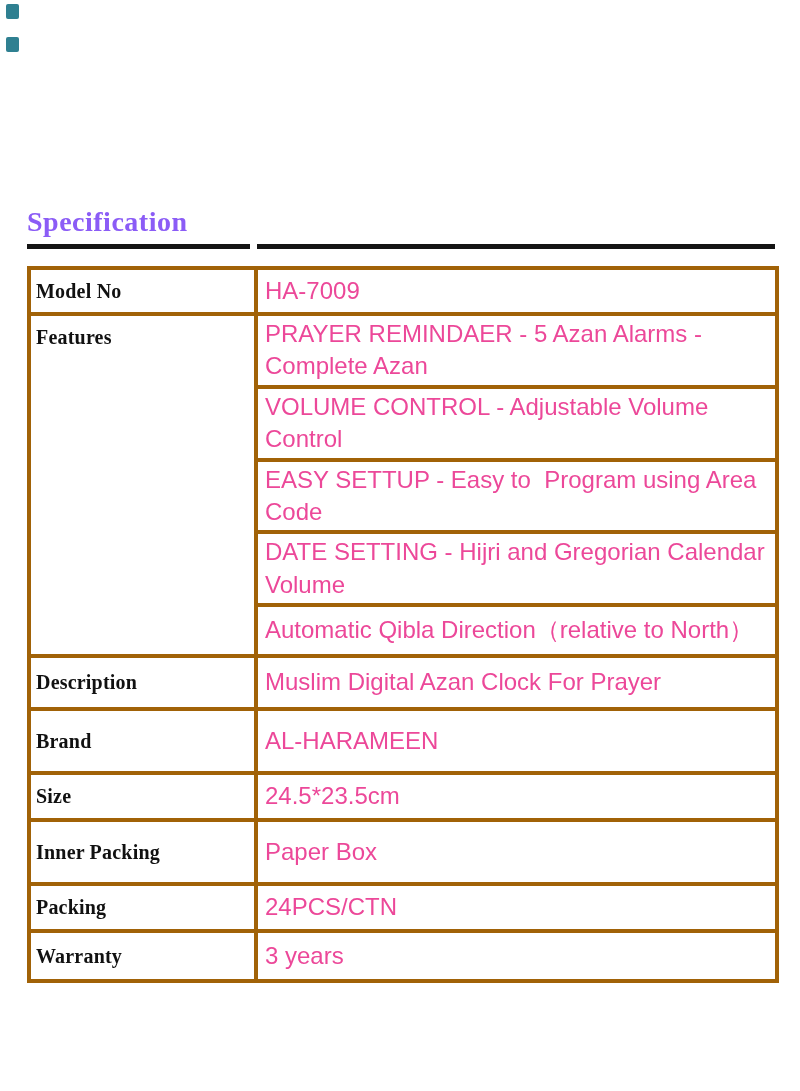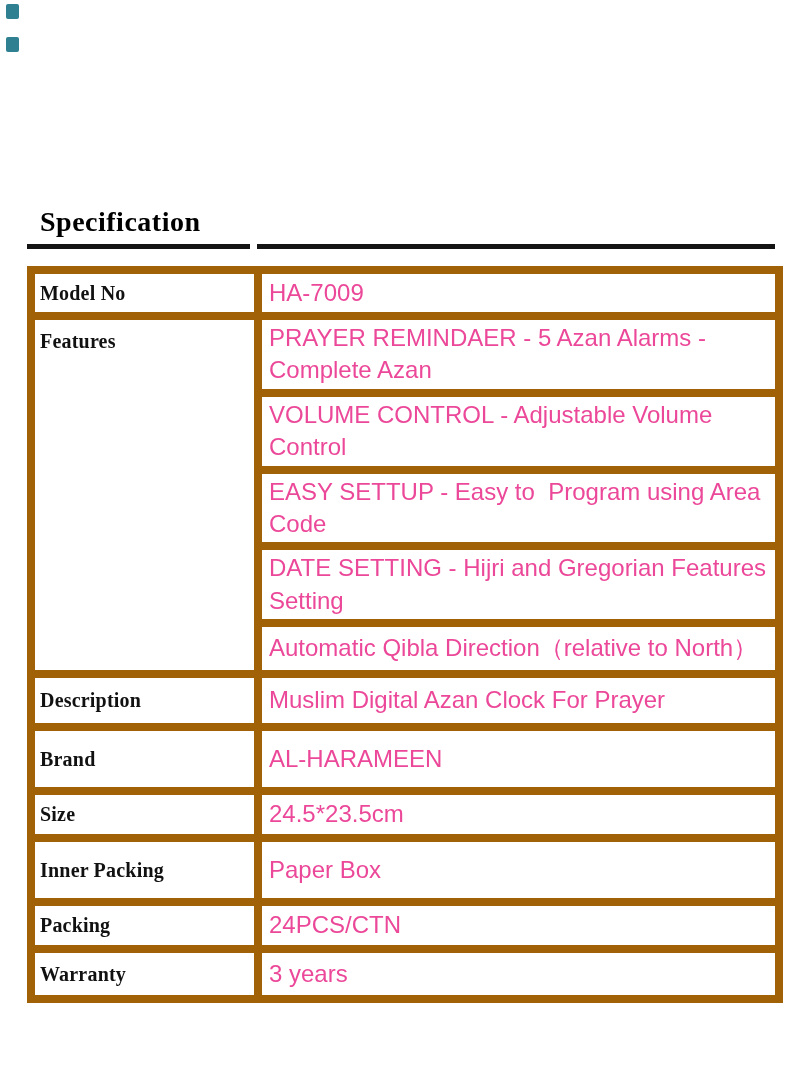"Specification" .page-title { color: #000000 -> #8b5cf6; left: 40px -> 27px }
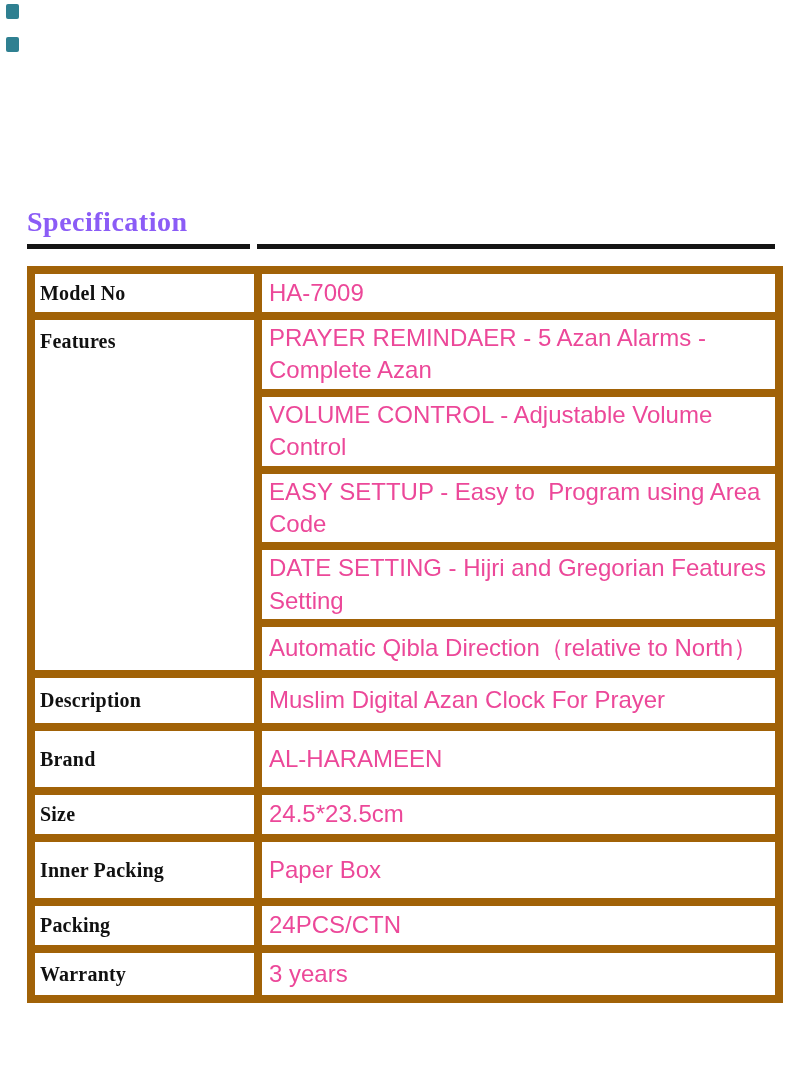"Model No" table.spec td { border: 8px solid #a16207 -> 4px solid #a16207 }
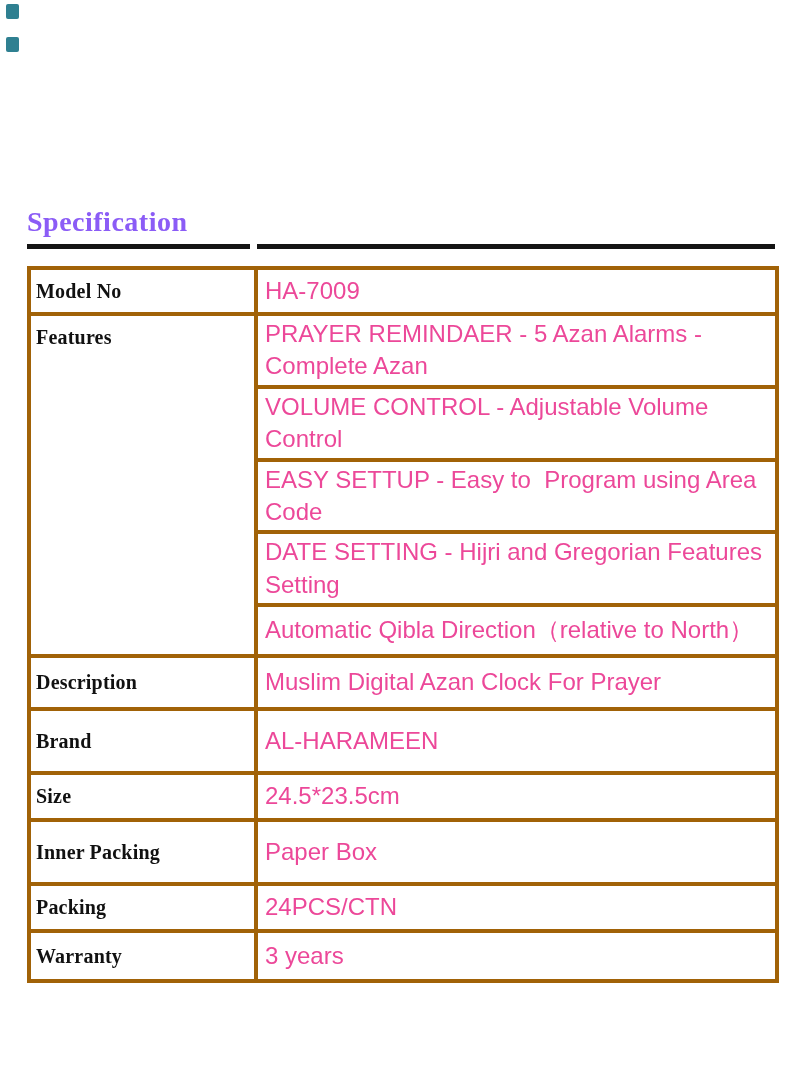"DATE SETTING - Hijri and" td.value { text: Features Setting -> Calendar Volume }
